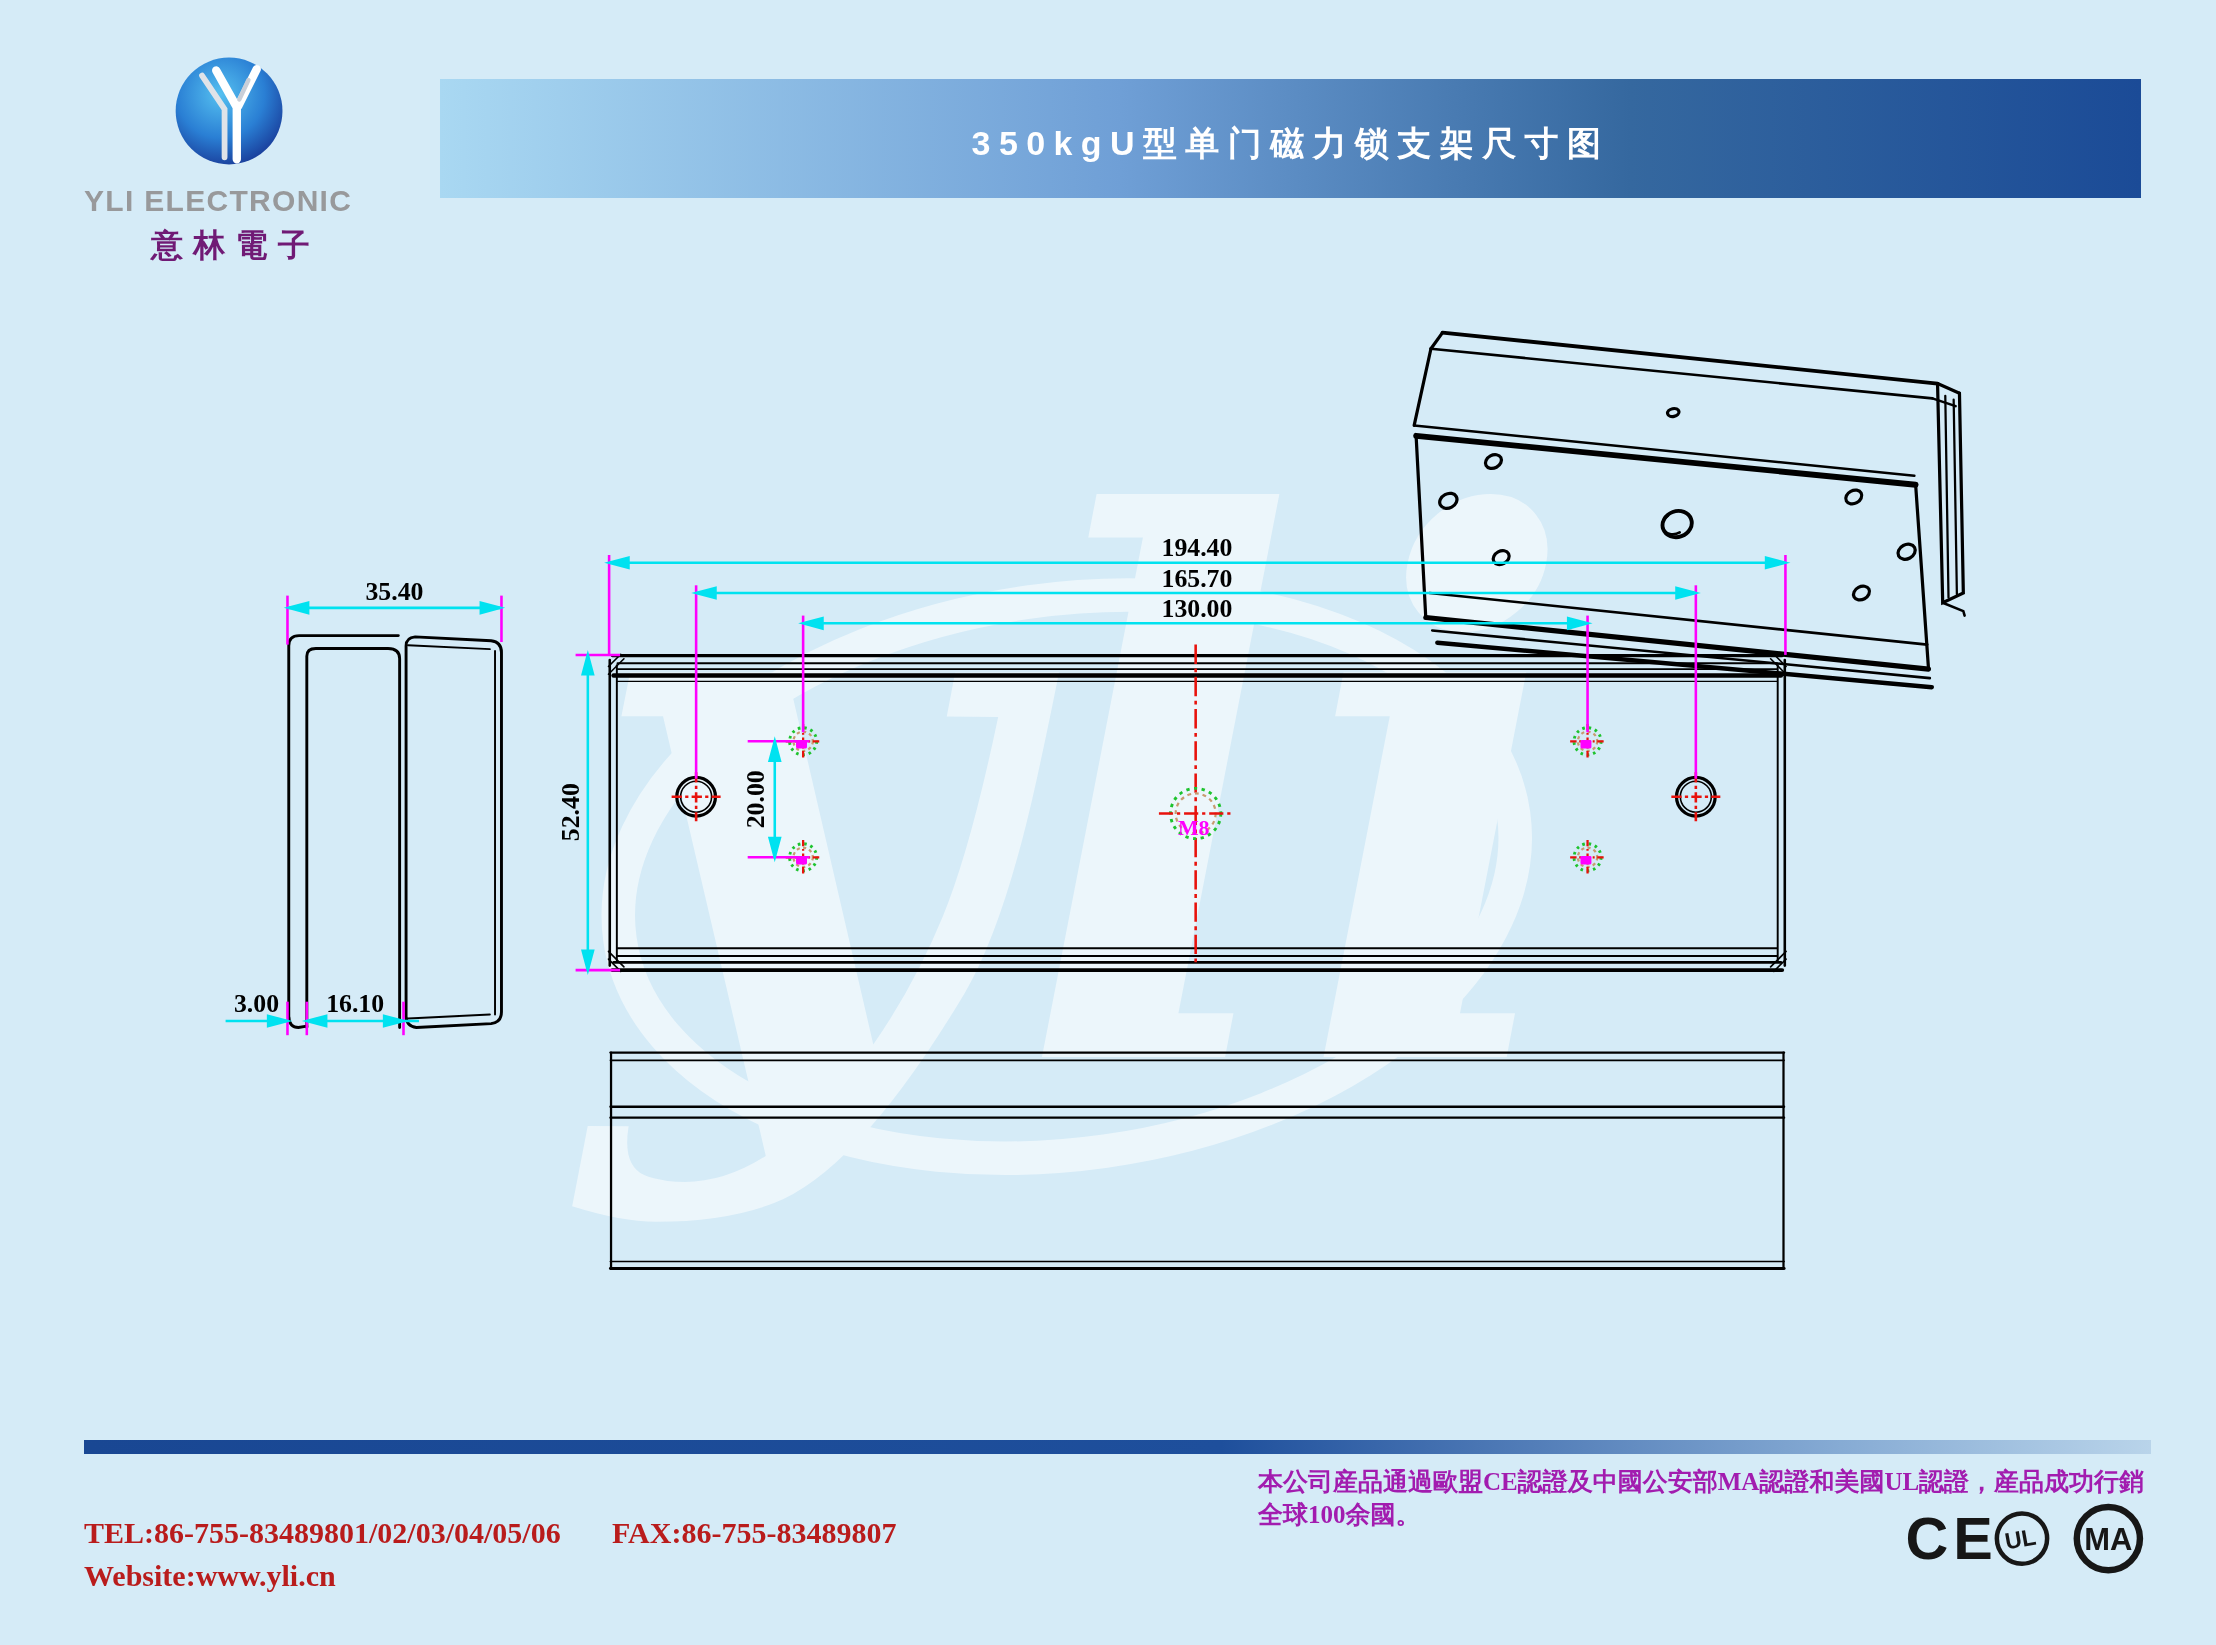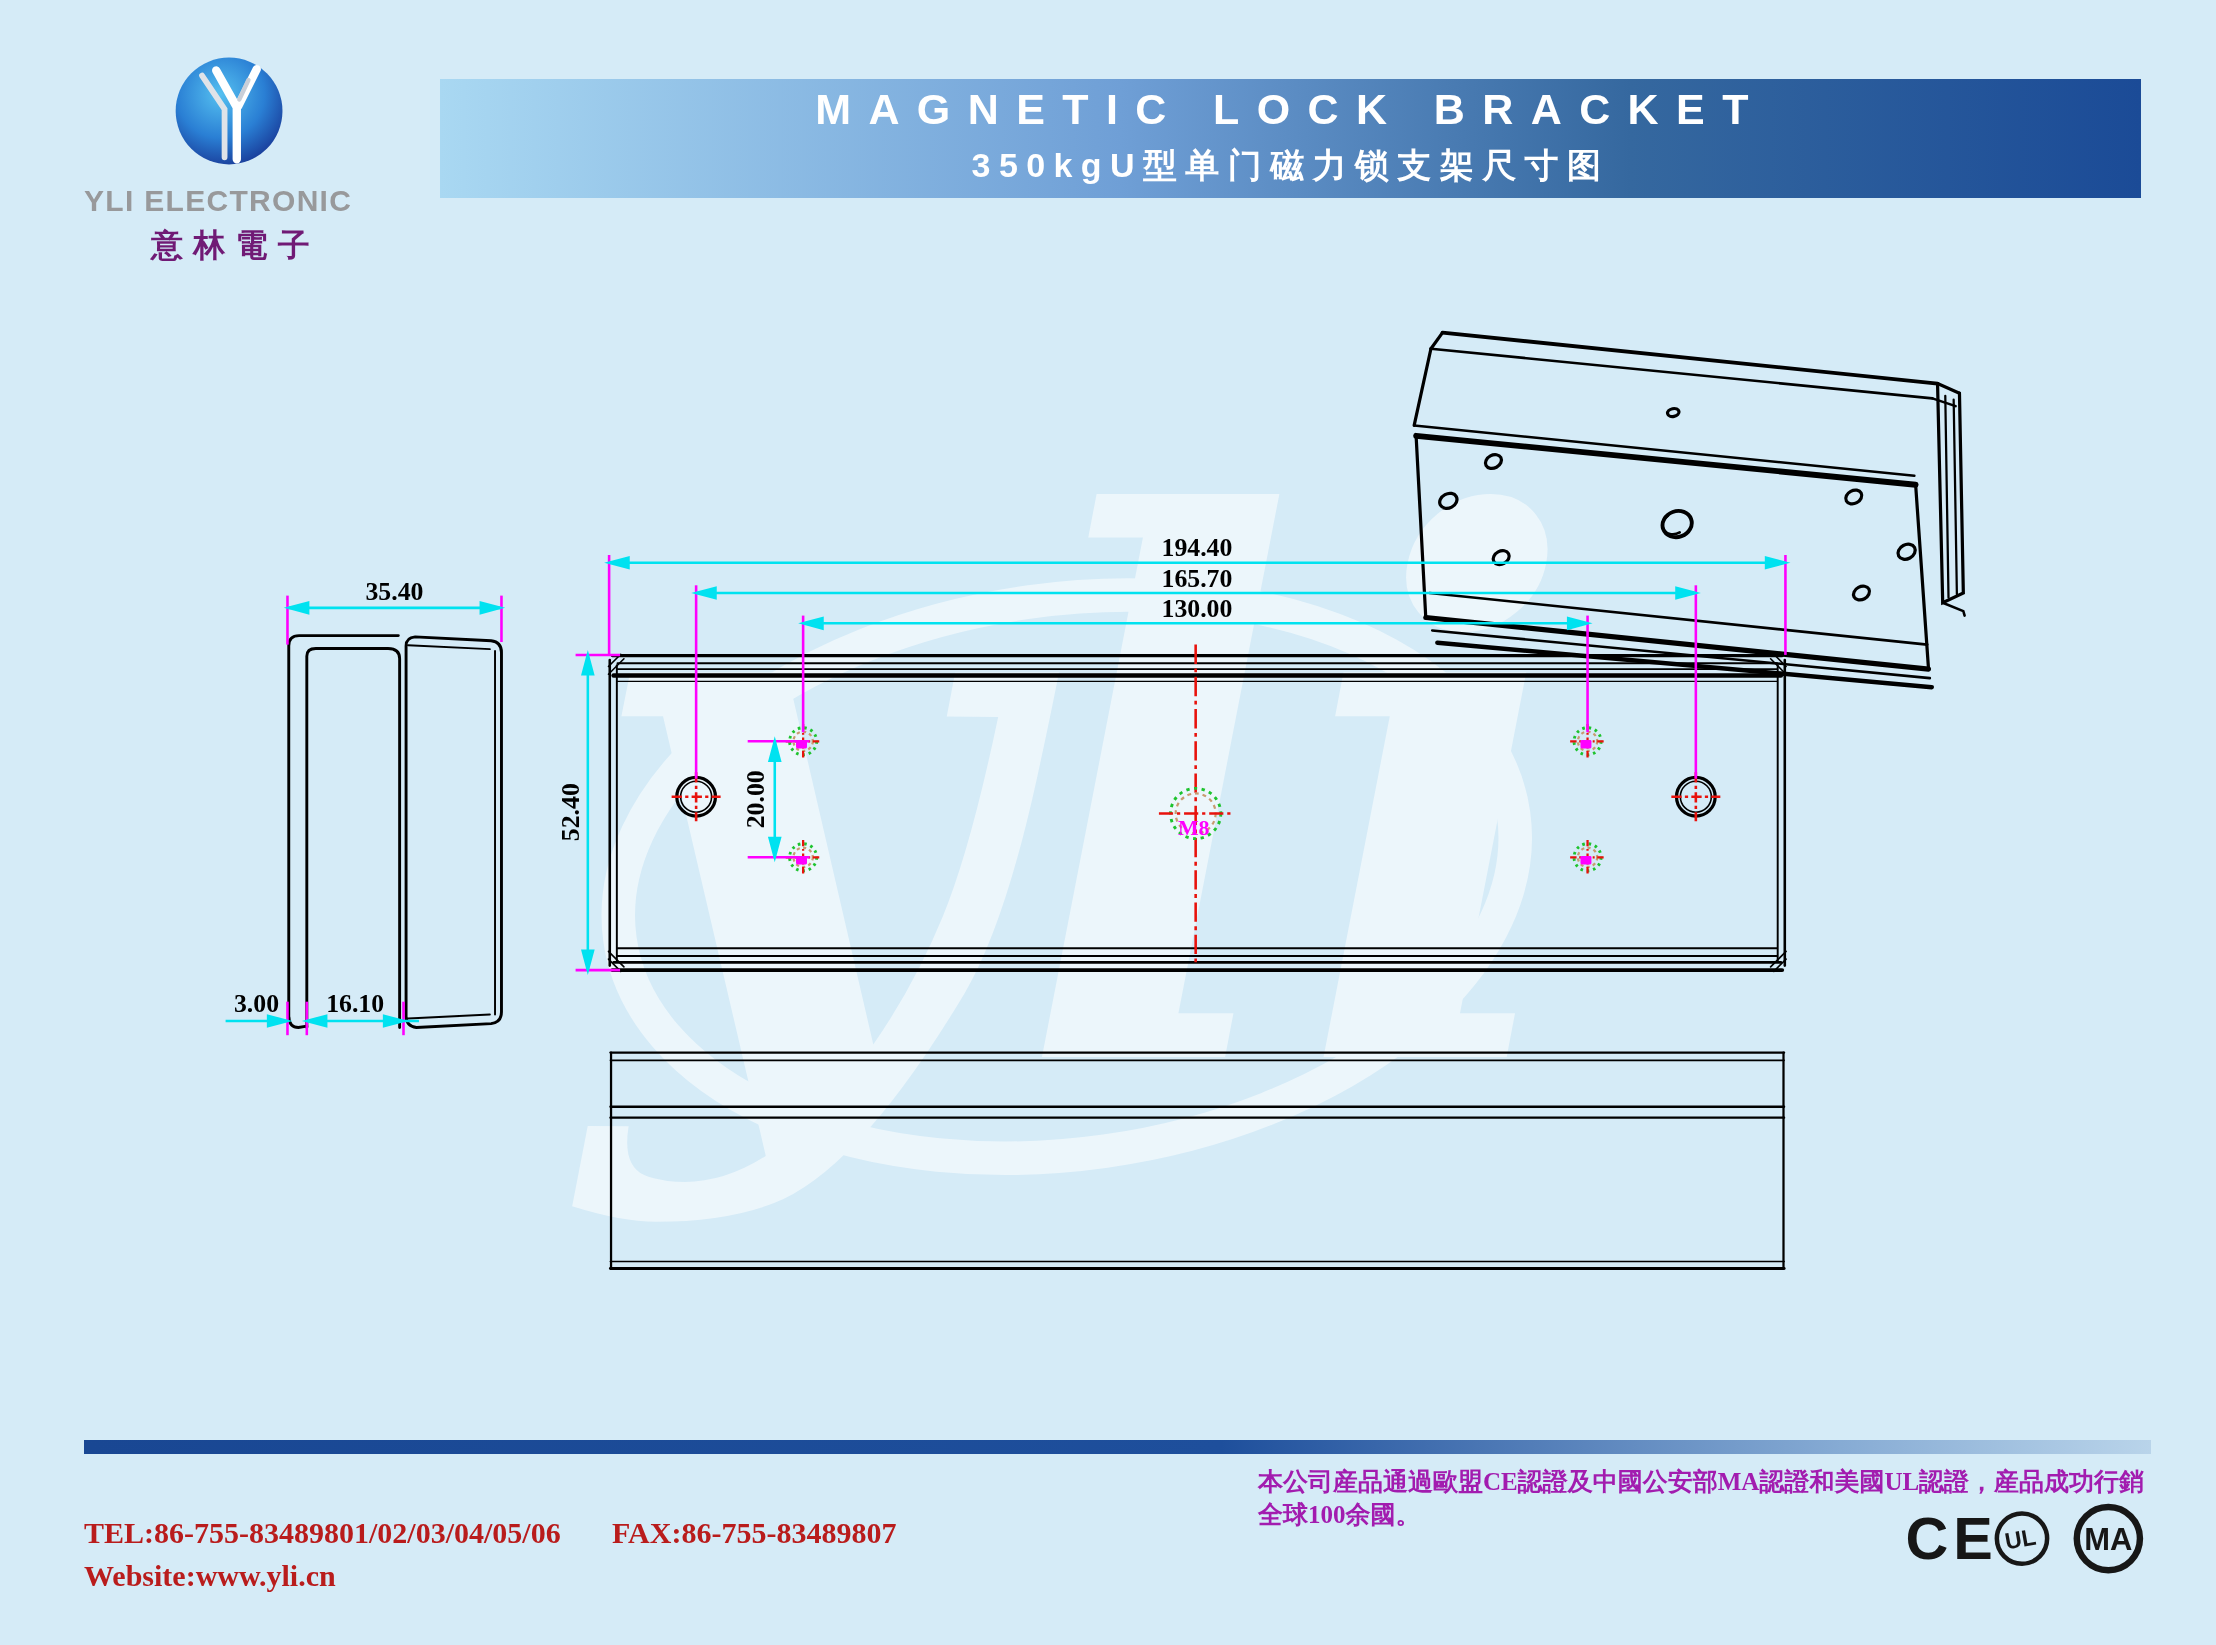"MAGNETIC LOCK BRACKET" div.banner-title { html: <div>MAGNETIC LOCK BRACKET</div> -> none }
